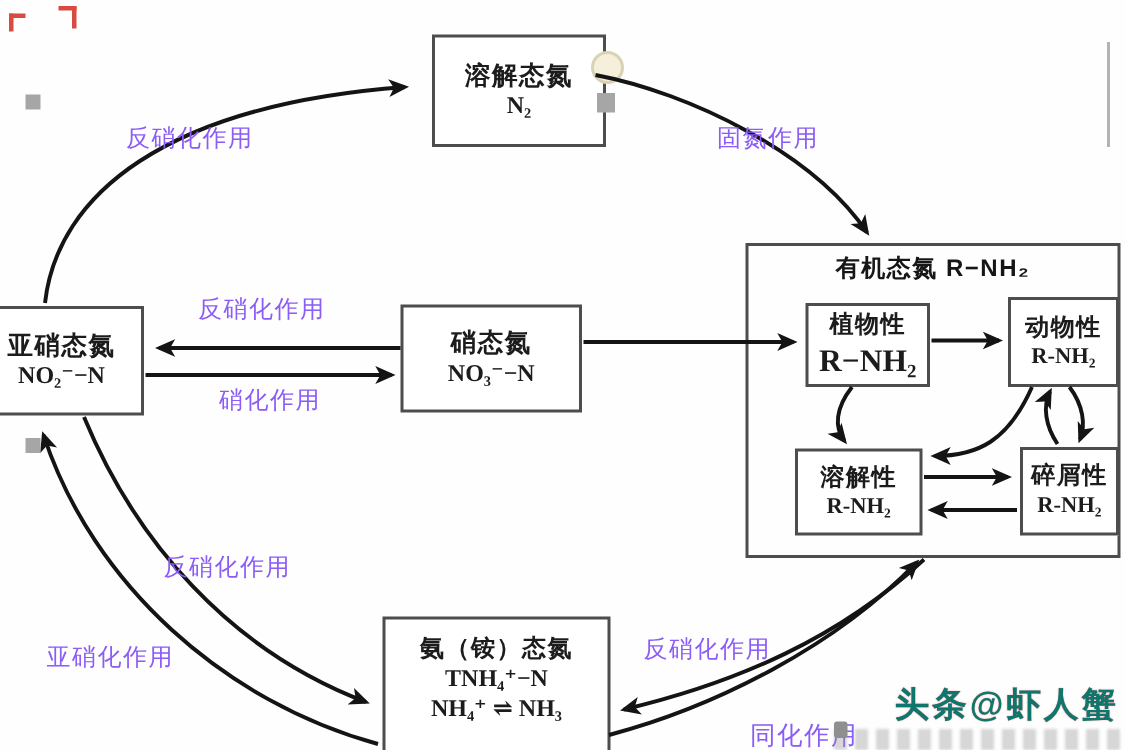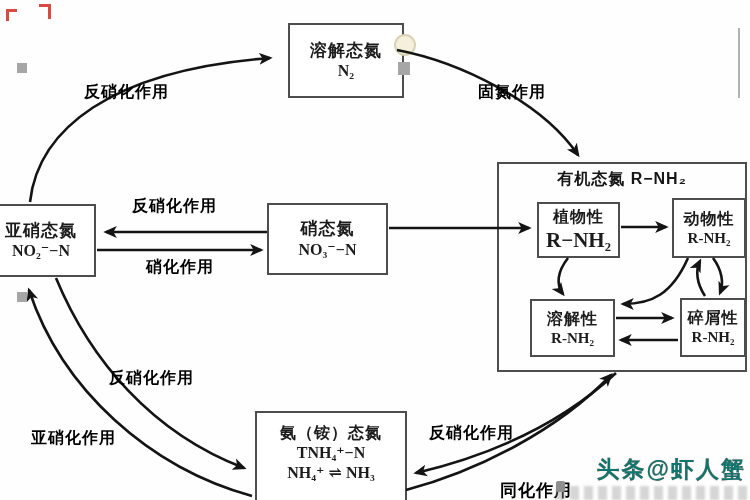"反硝化作用" .lbl { color: #000000 -> #8b5cf6; font-weight: 700 -> 400 }
